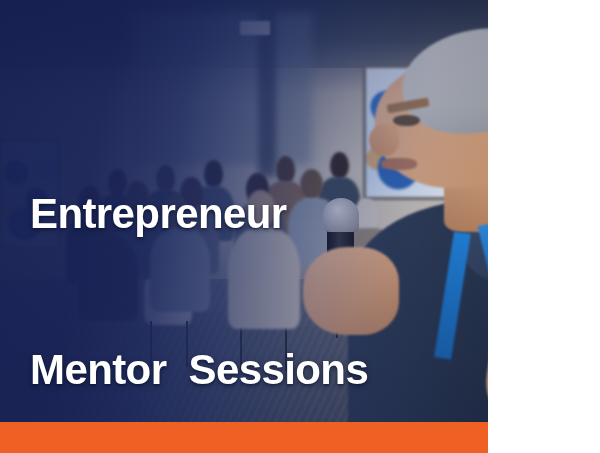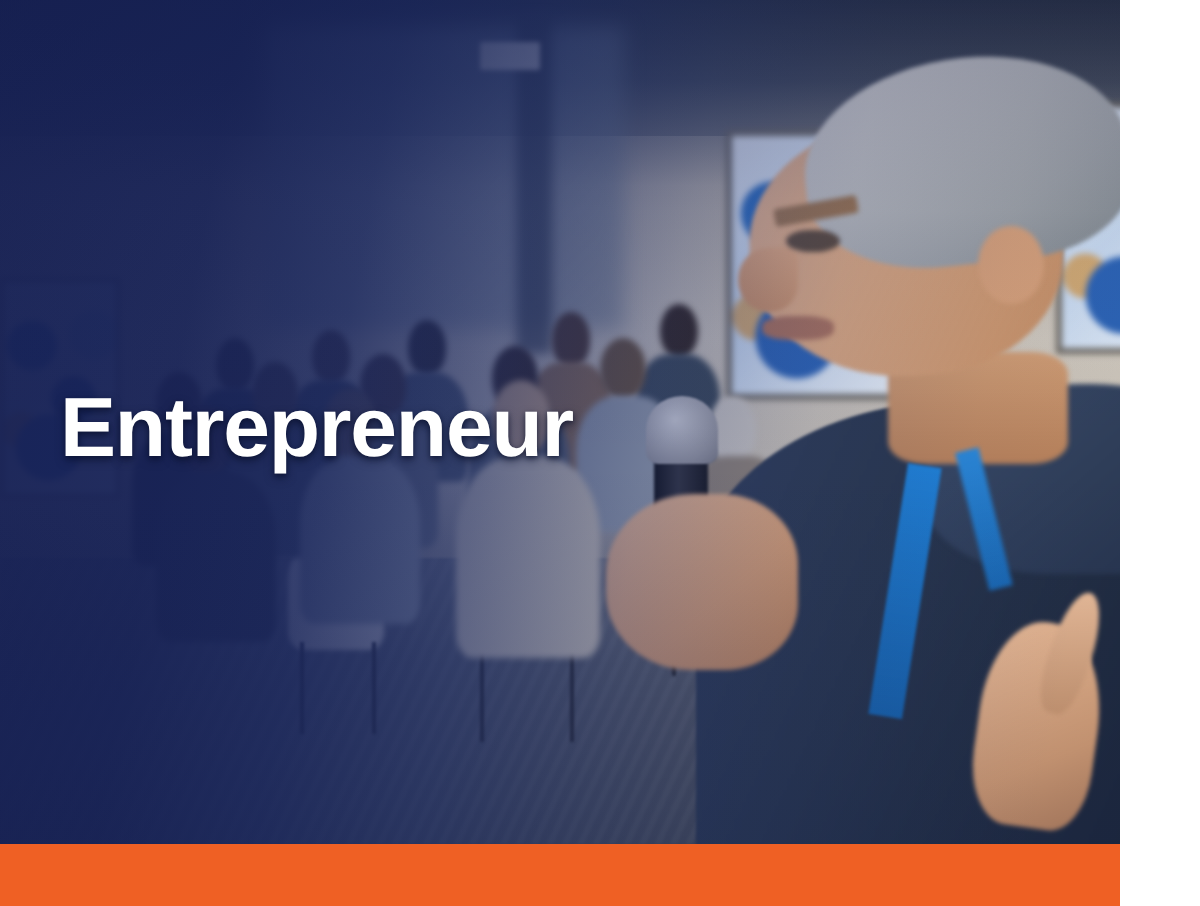"Entrepreneur" .banner { width: 560px -> 488px }
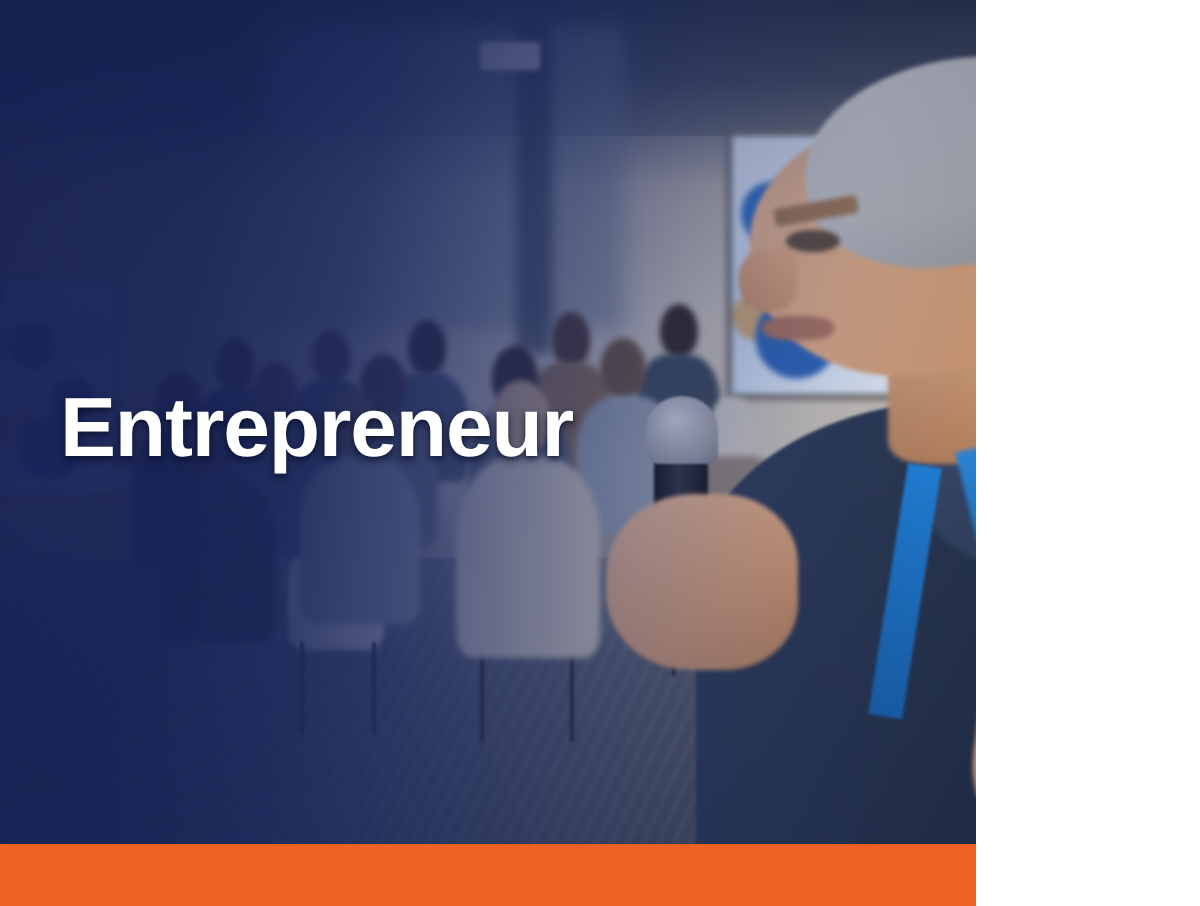"Mentor Sessions" span.ln { html: none -> <span>Mentor Sessions</span> }
